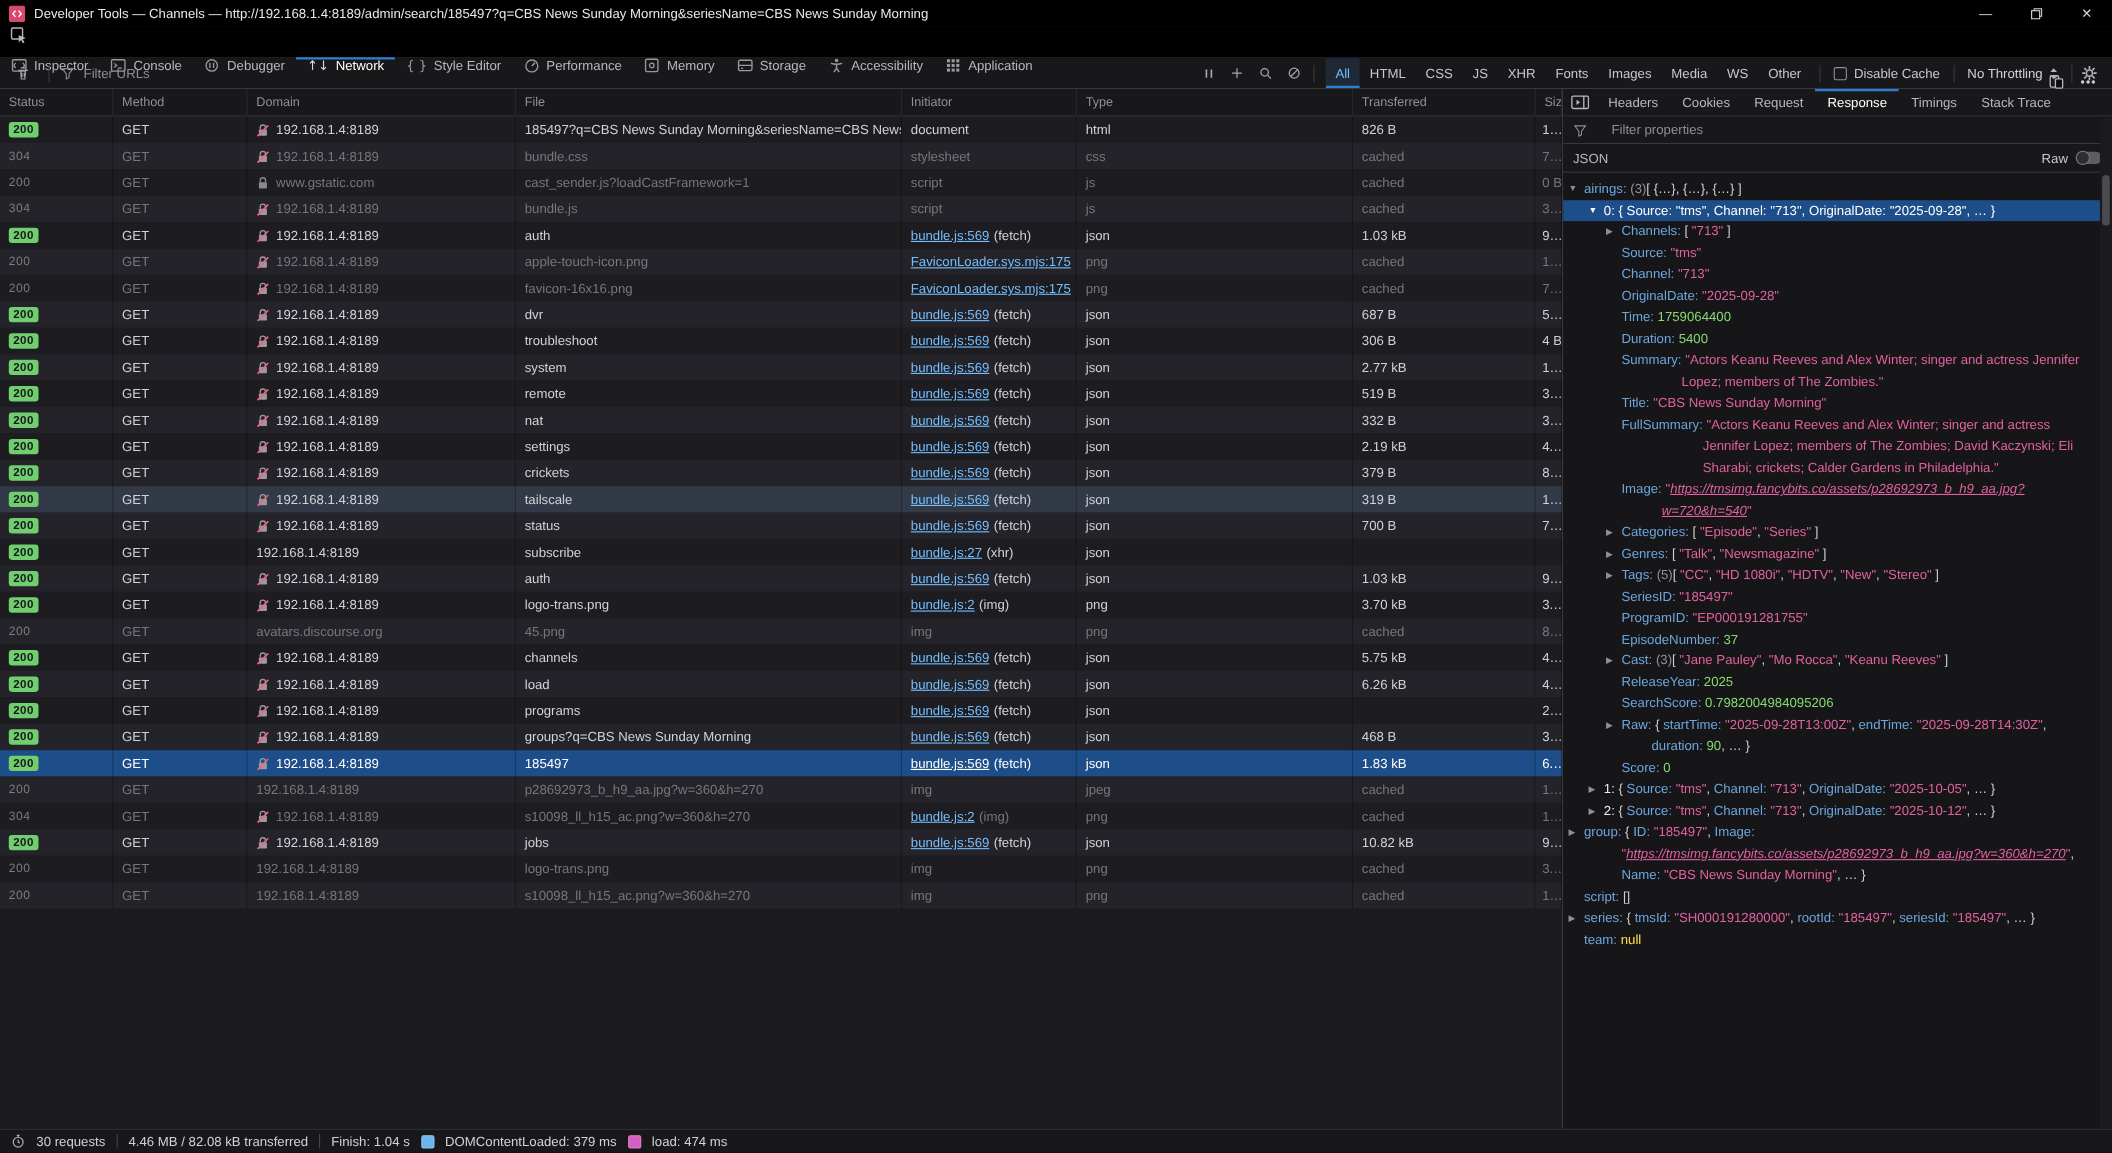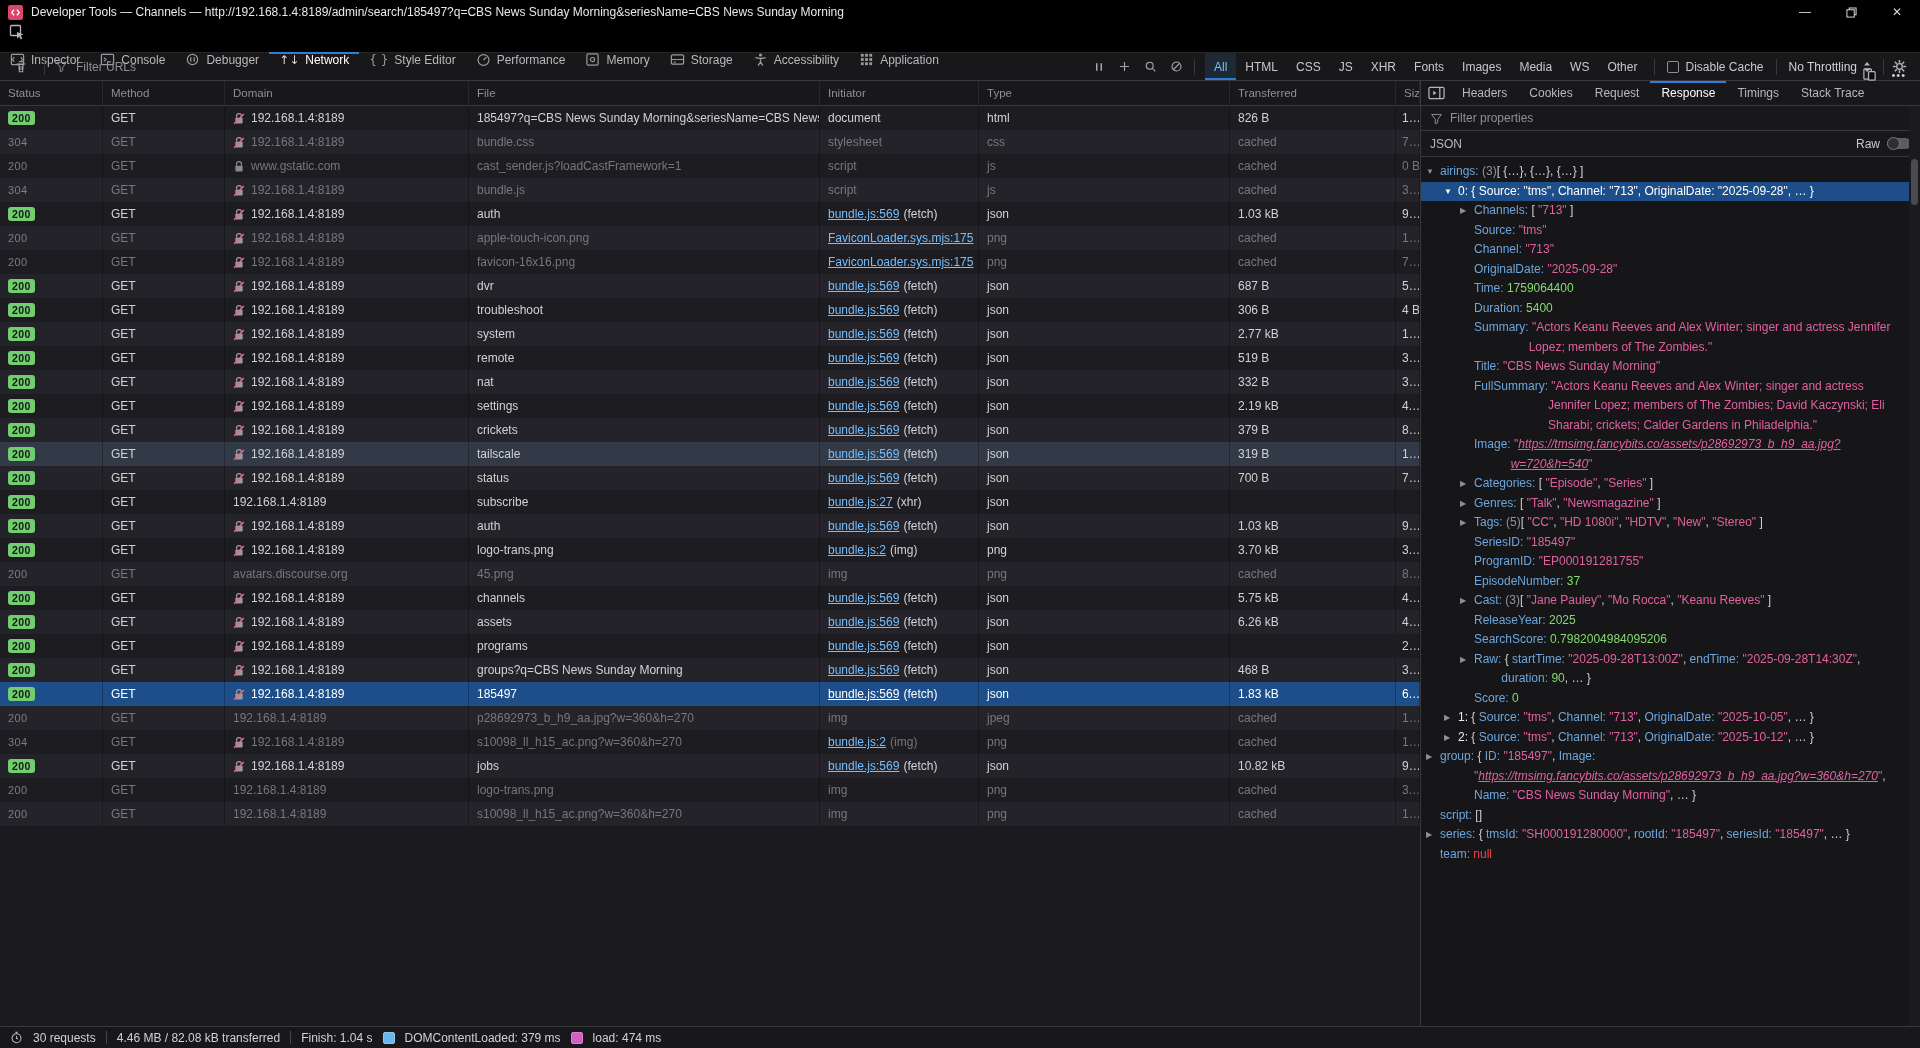"Filter properties" .dfilter { gap: 7px -> 22px }
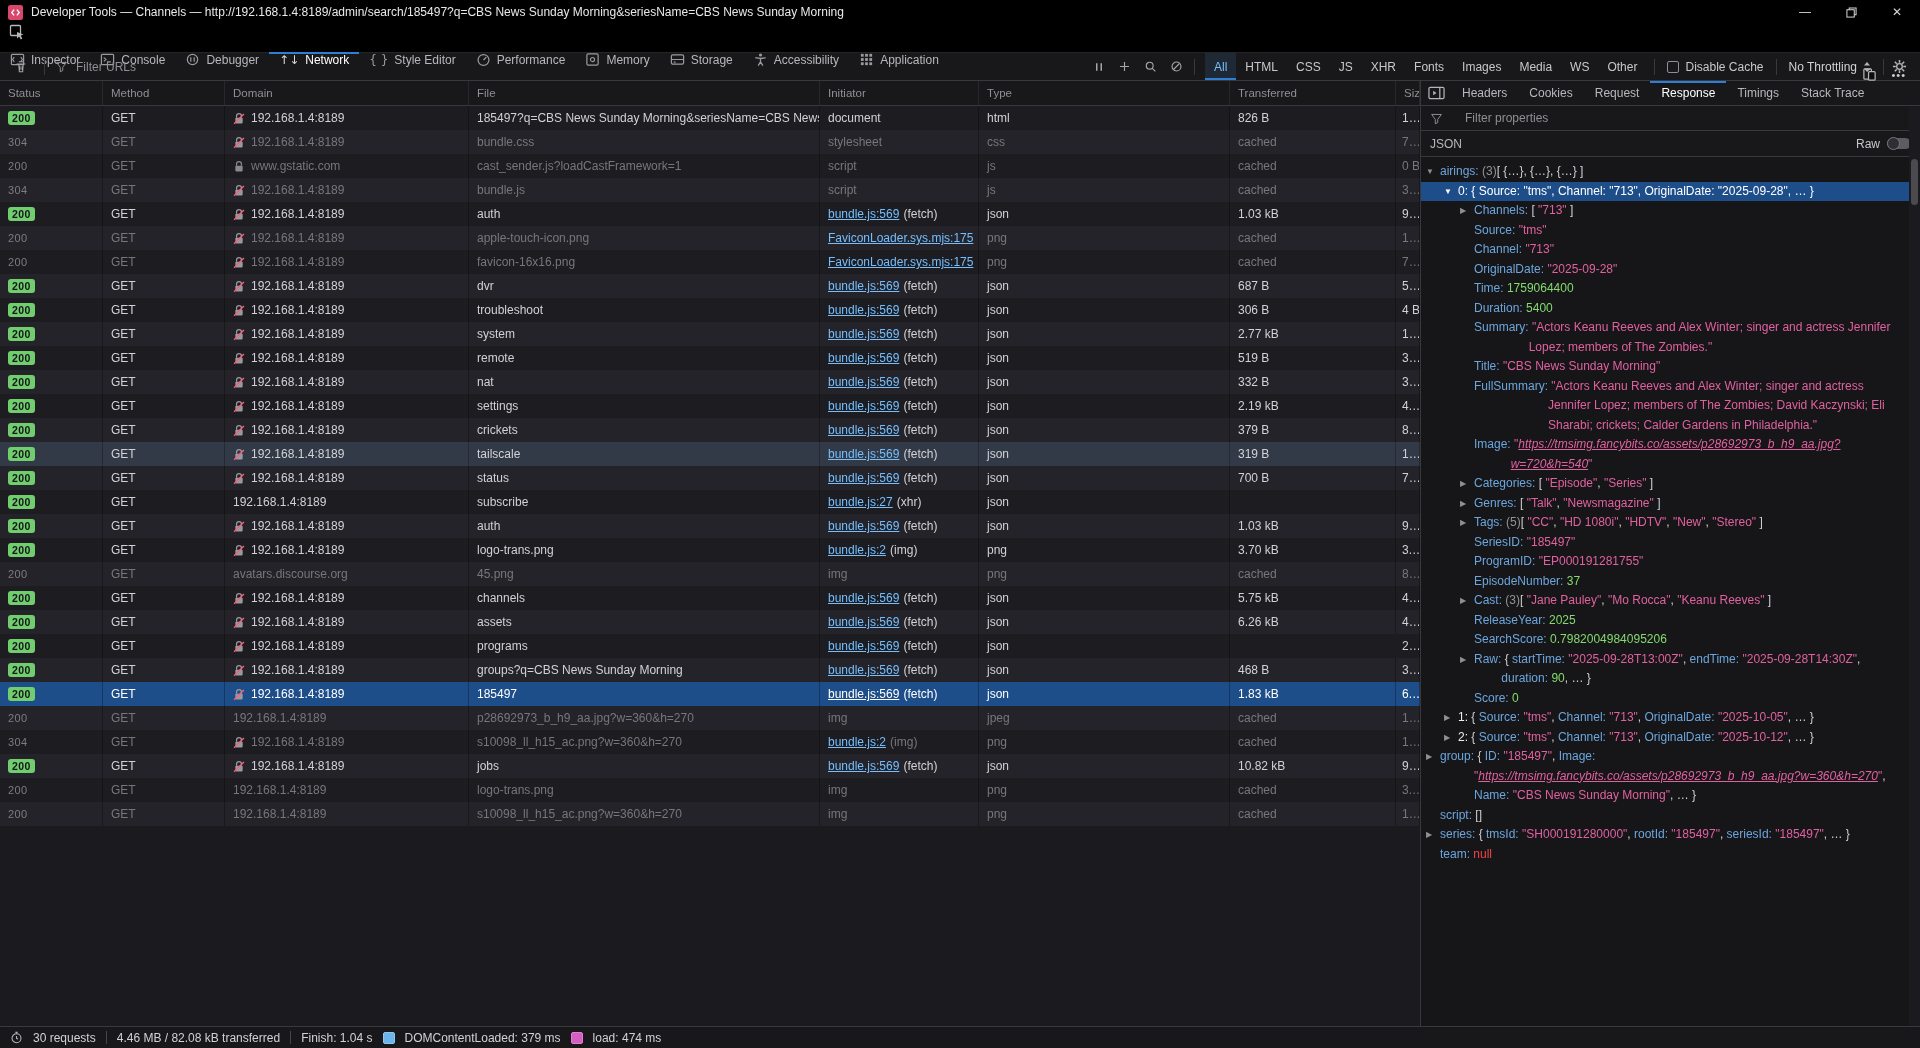"assets" span { text: assets -> load }
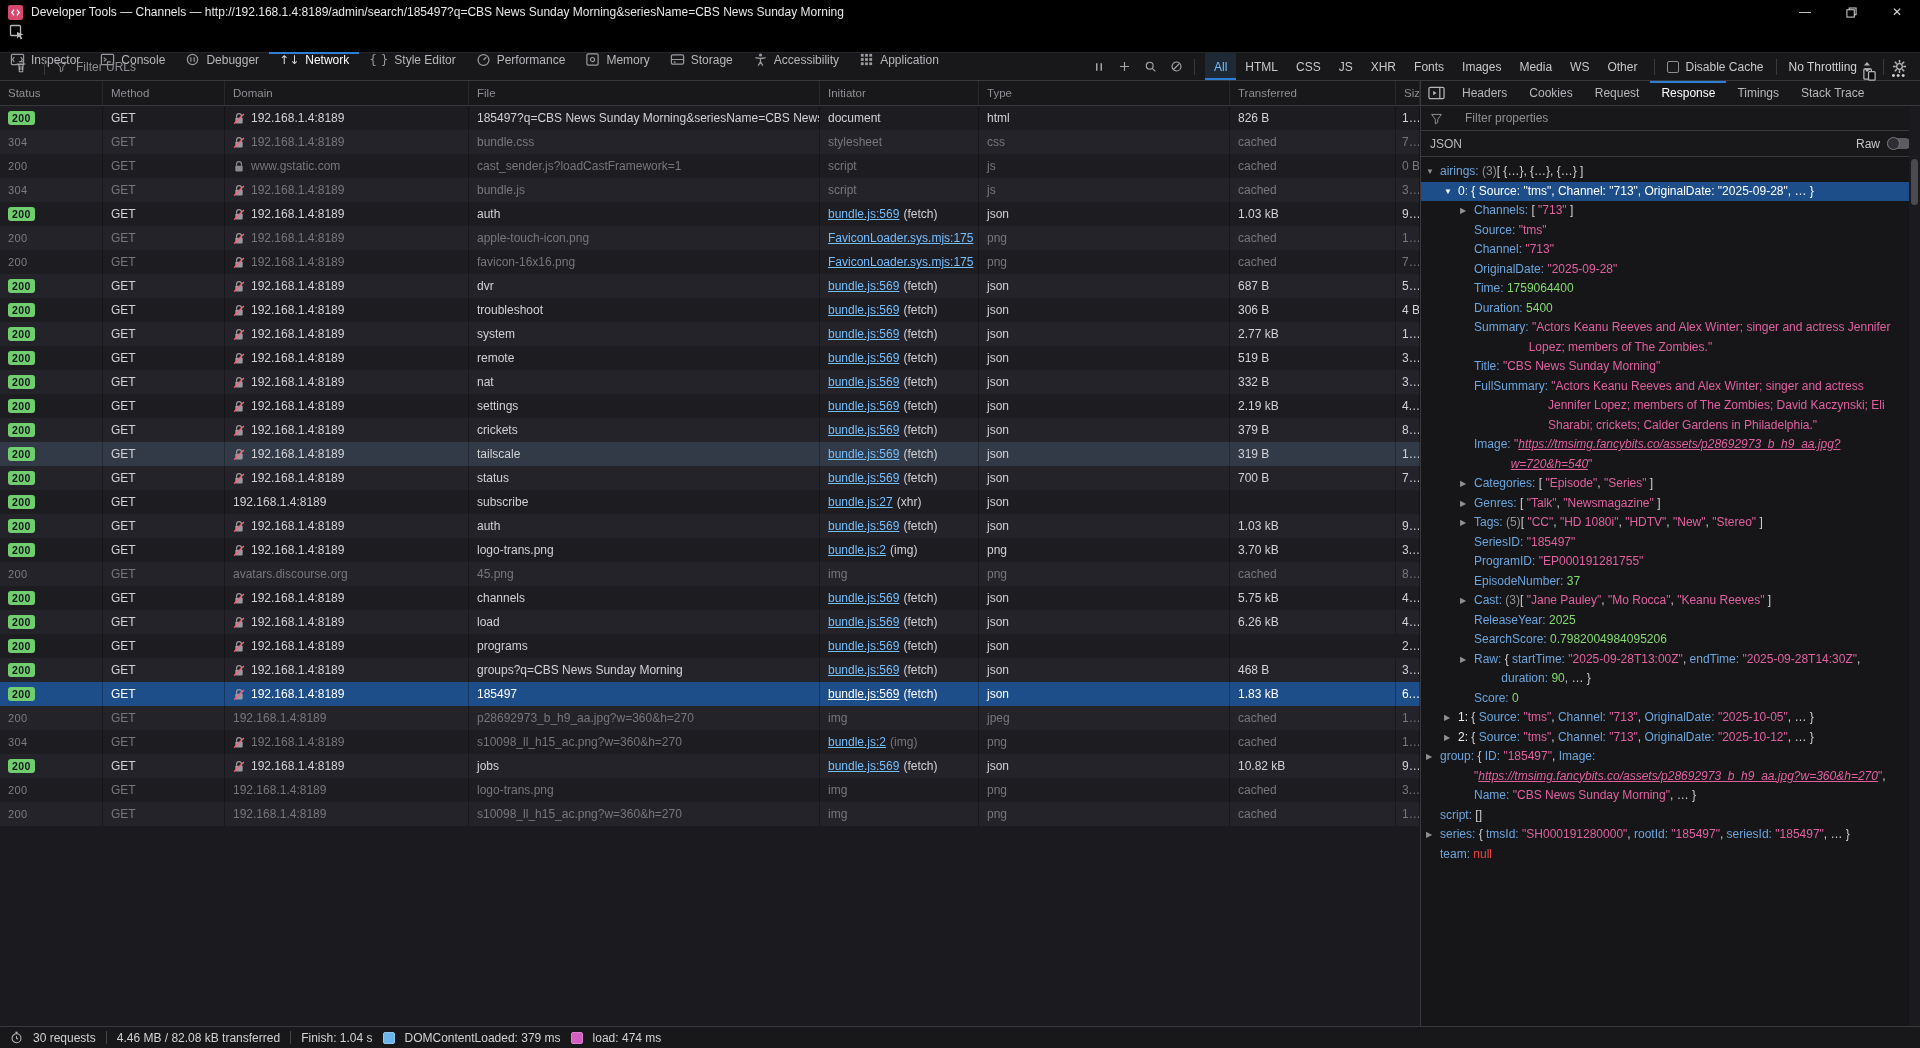"null" .su { color: #ef4444 -> #fde047 }
